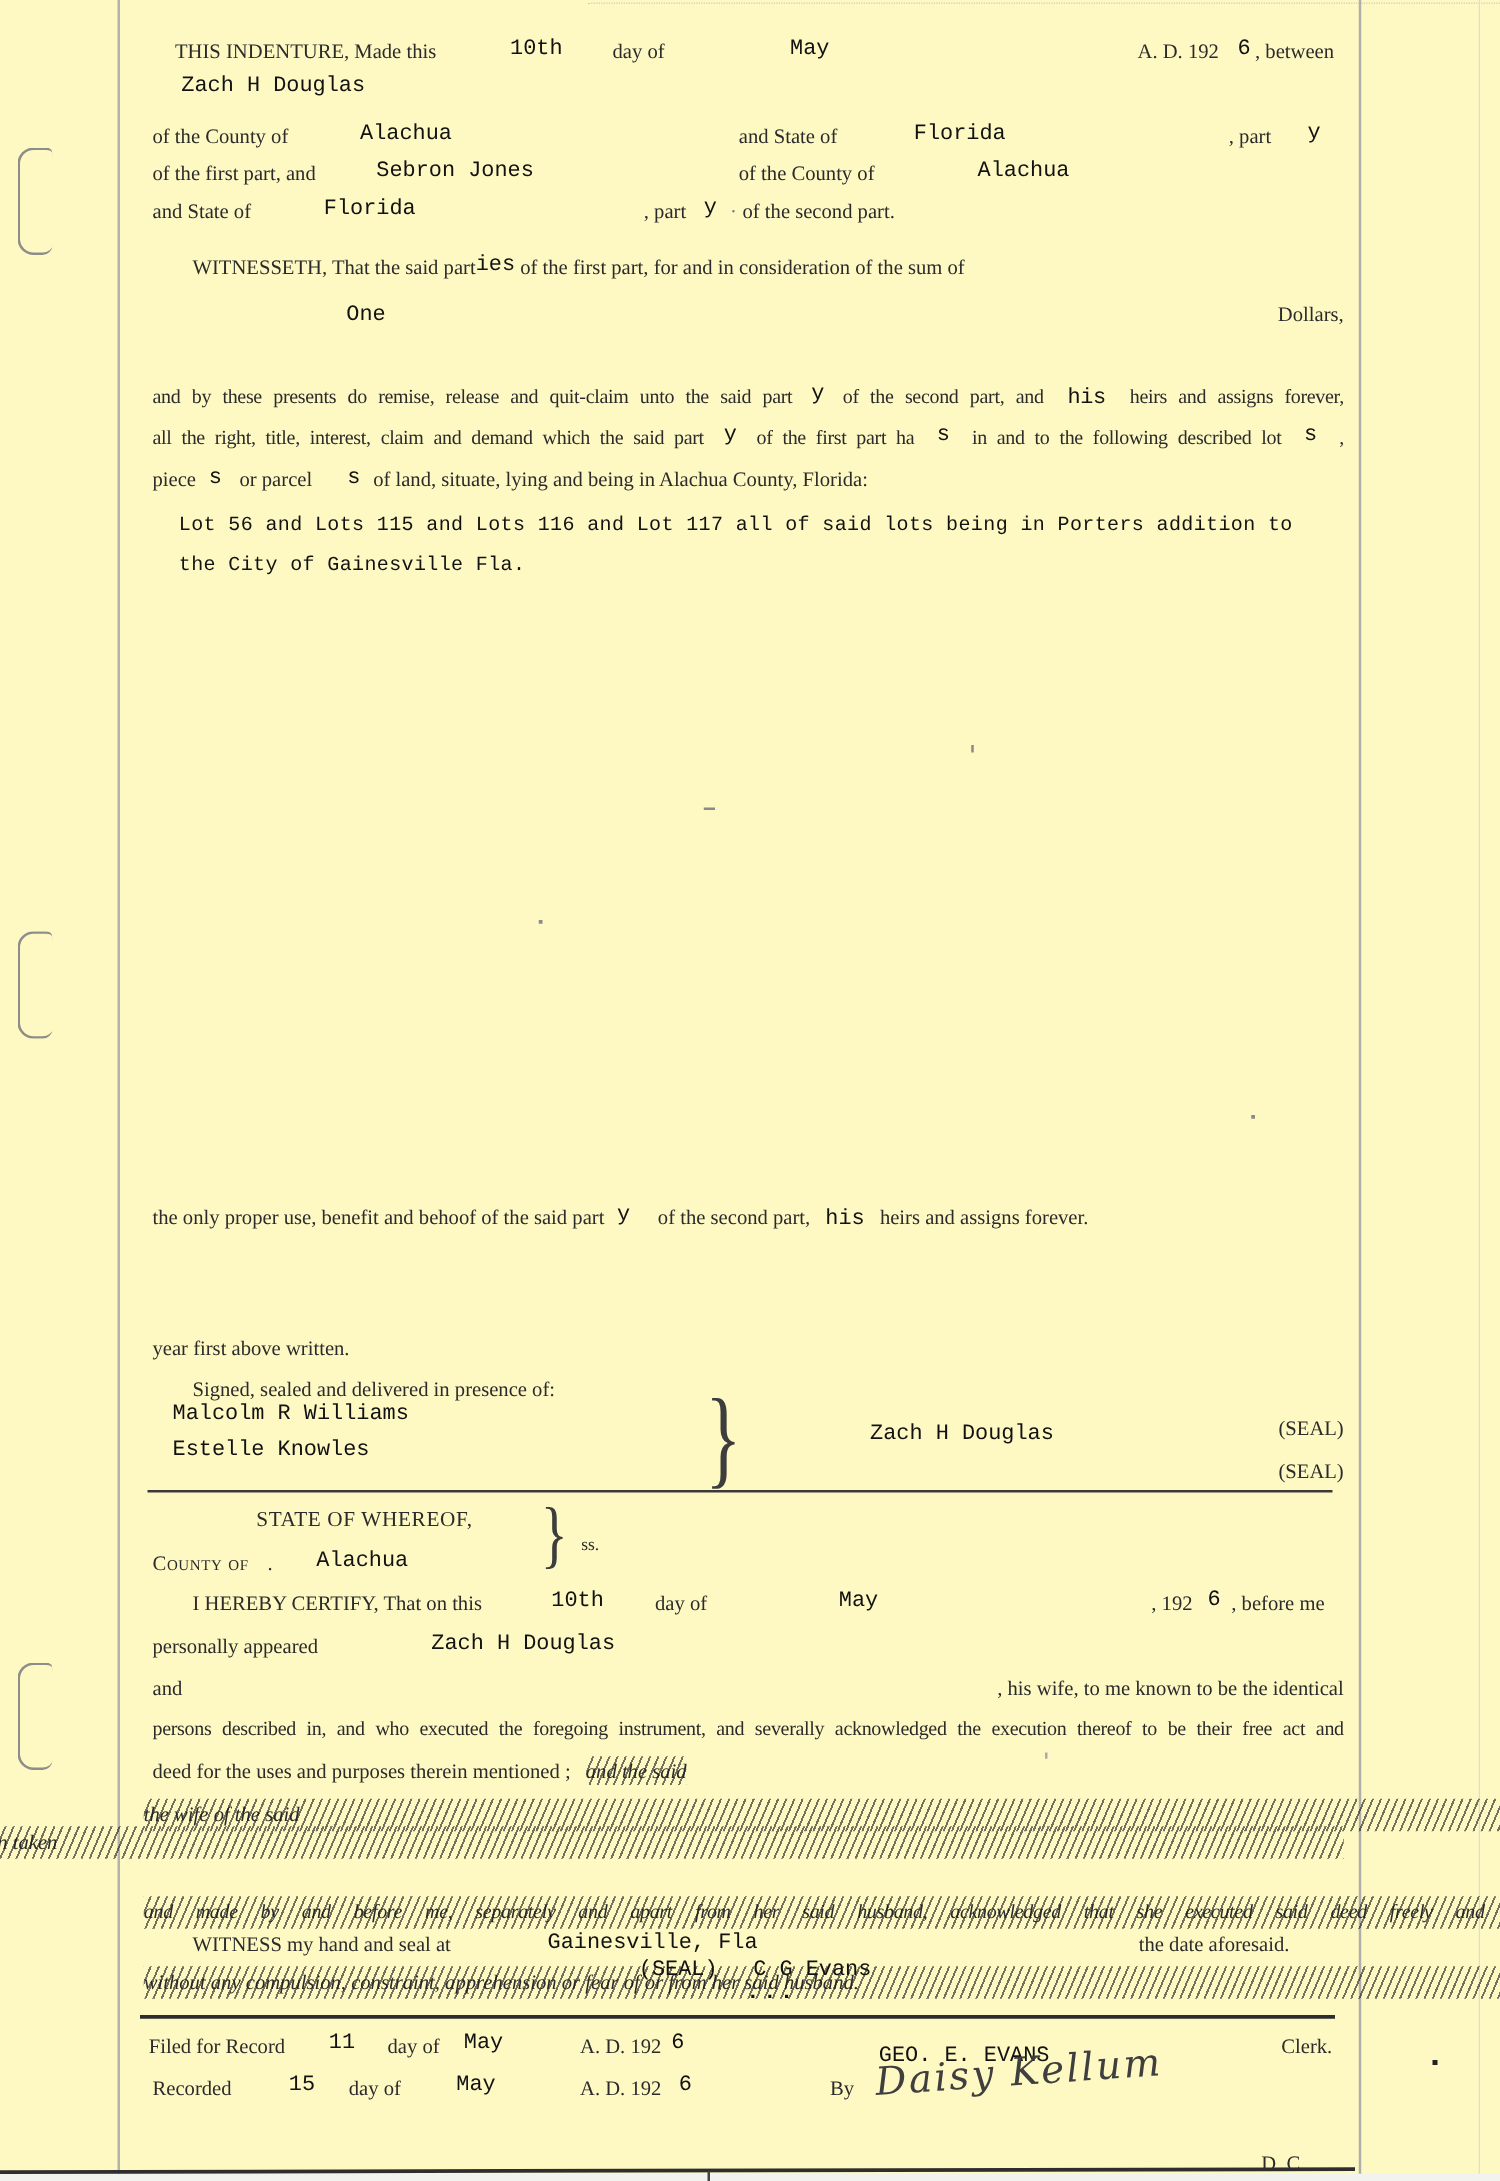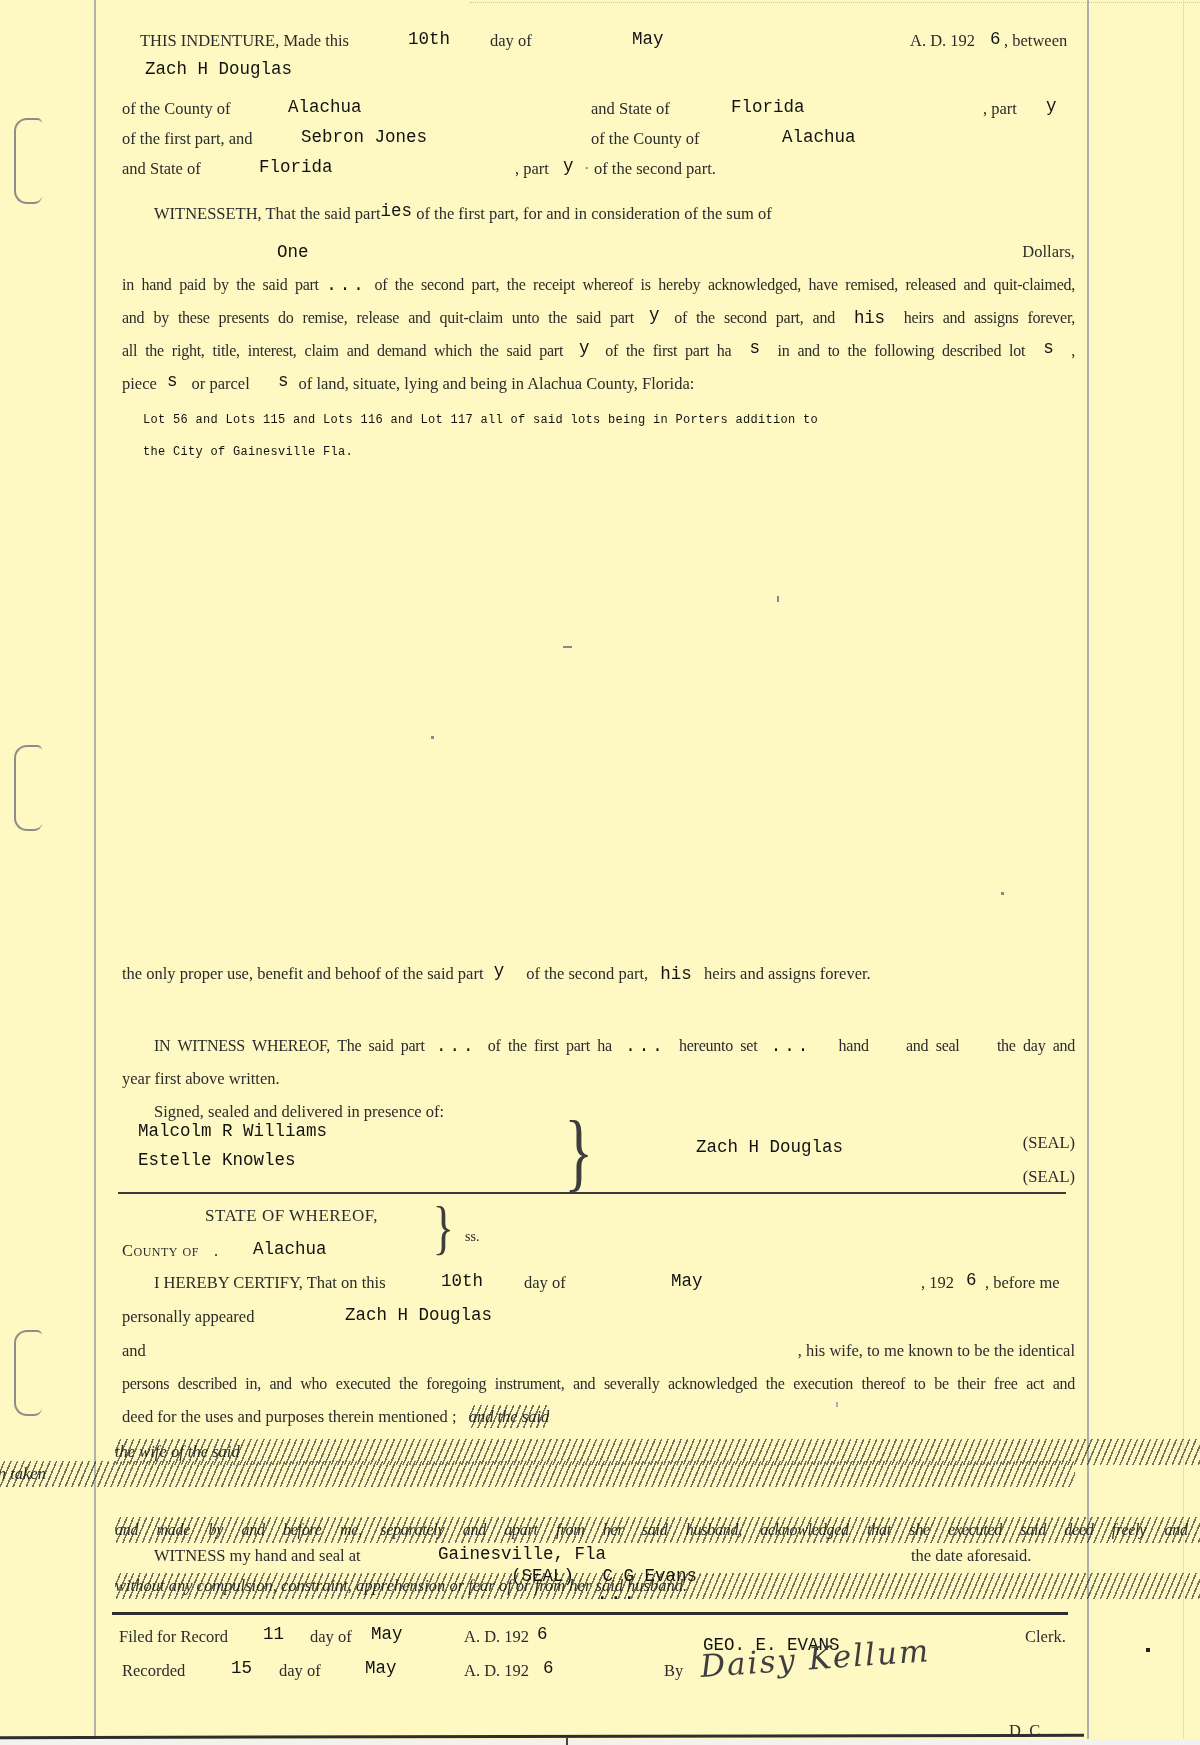"in hand paid by the" div.ln { html: <div> <span>in hand paid by the said part</span> <span>...</span> <span>of the second part, the receipt whereof is hereby acknowledged, have remised, released and quit-claimed,</span> </div> -> none }
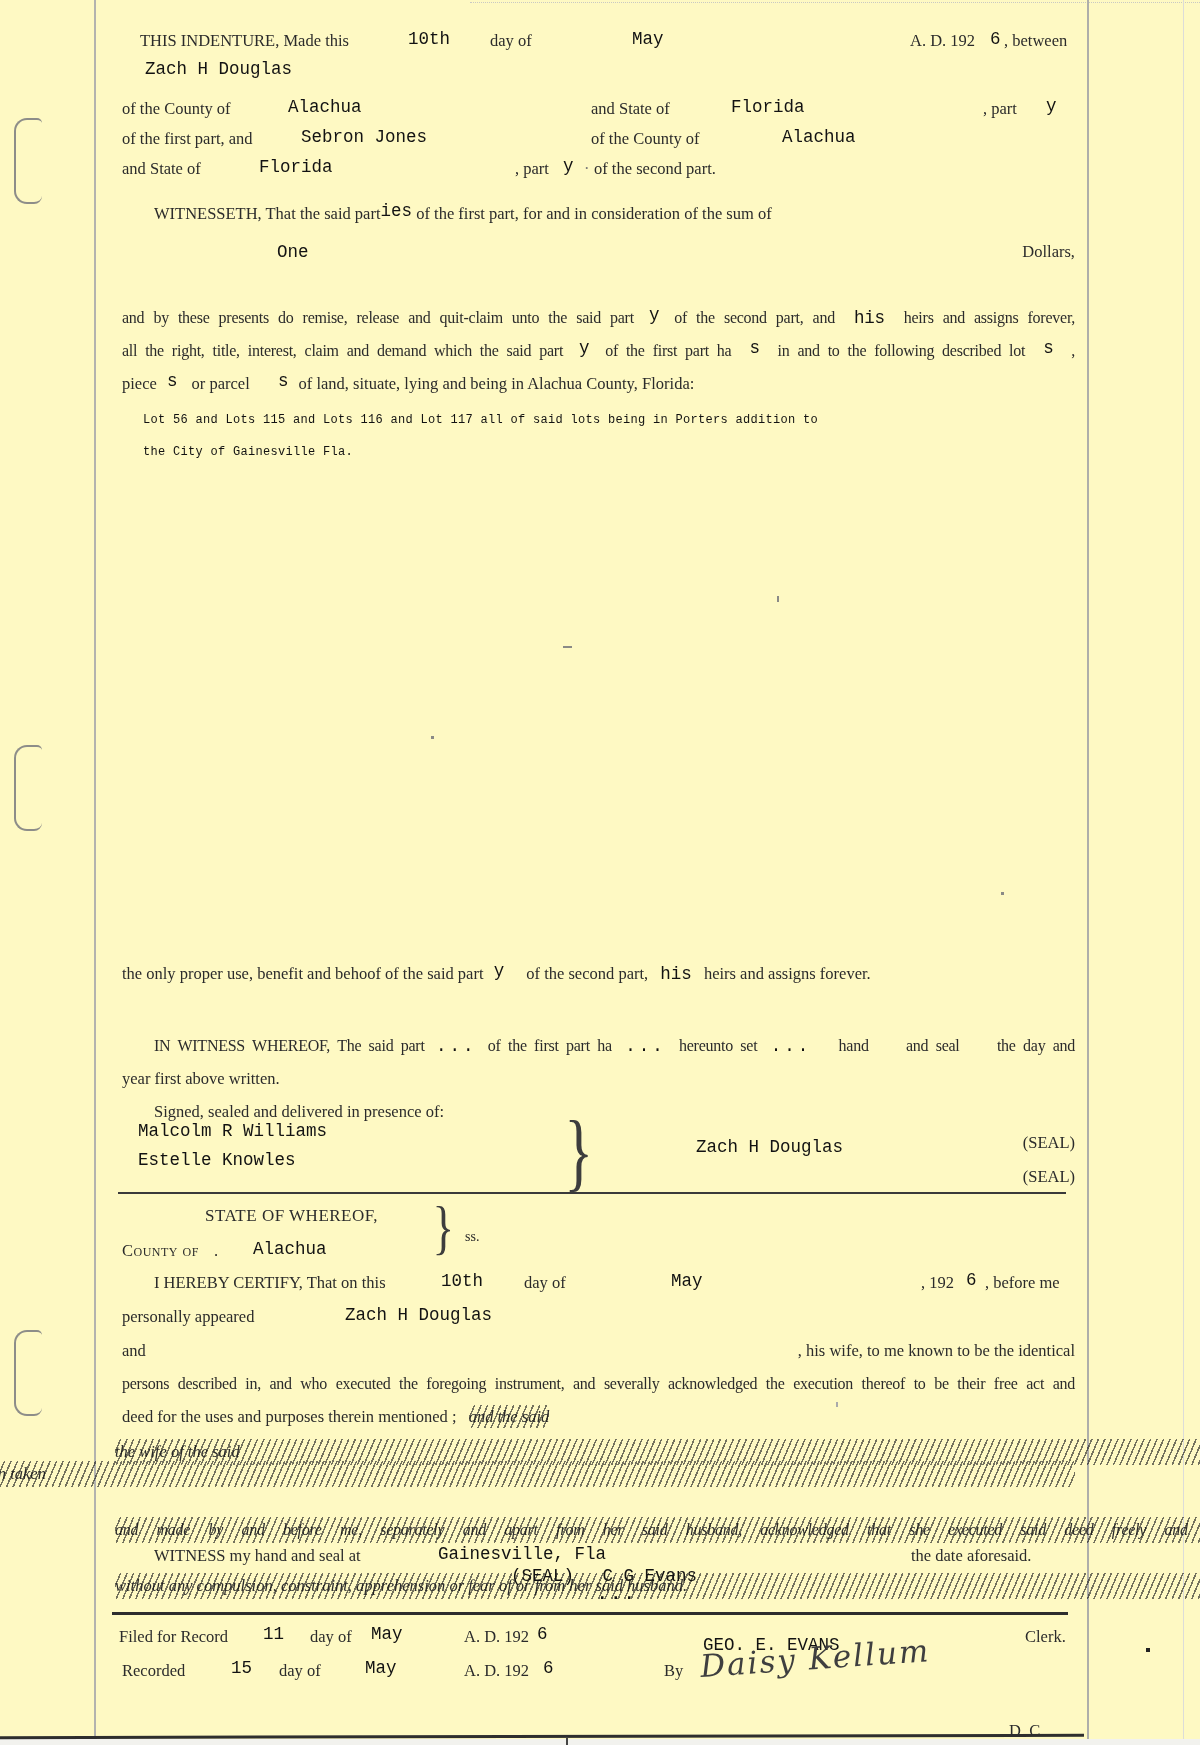"Lot 56 and Lots 115" .tw.big { font-size: 12px -> 16px }
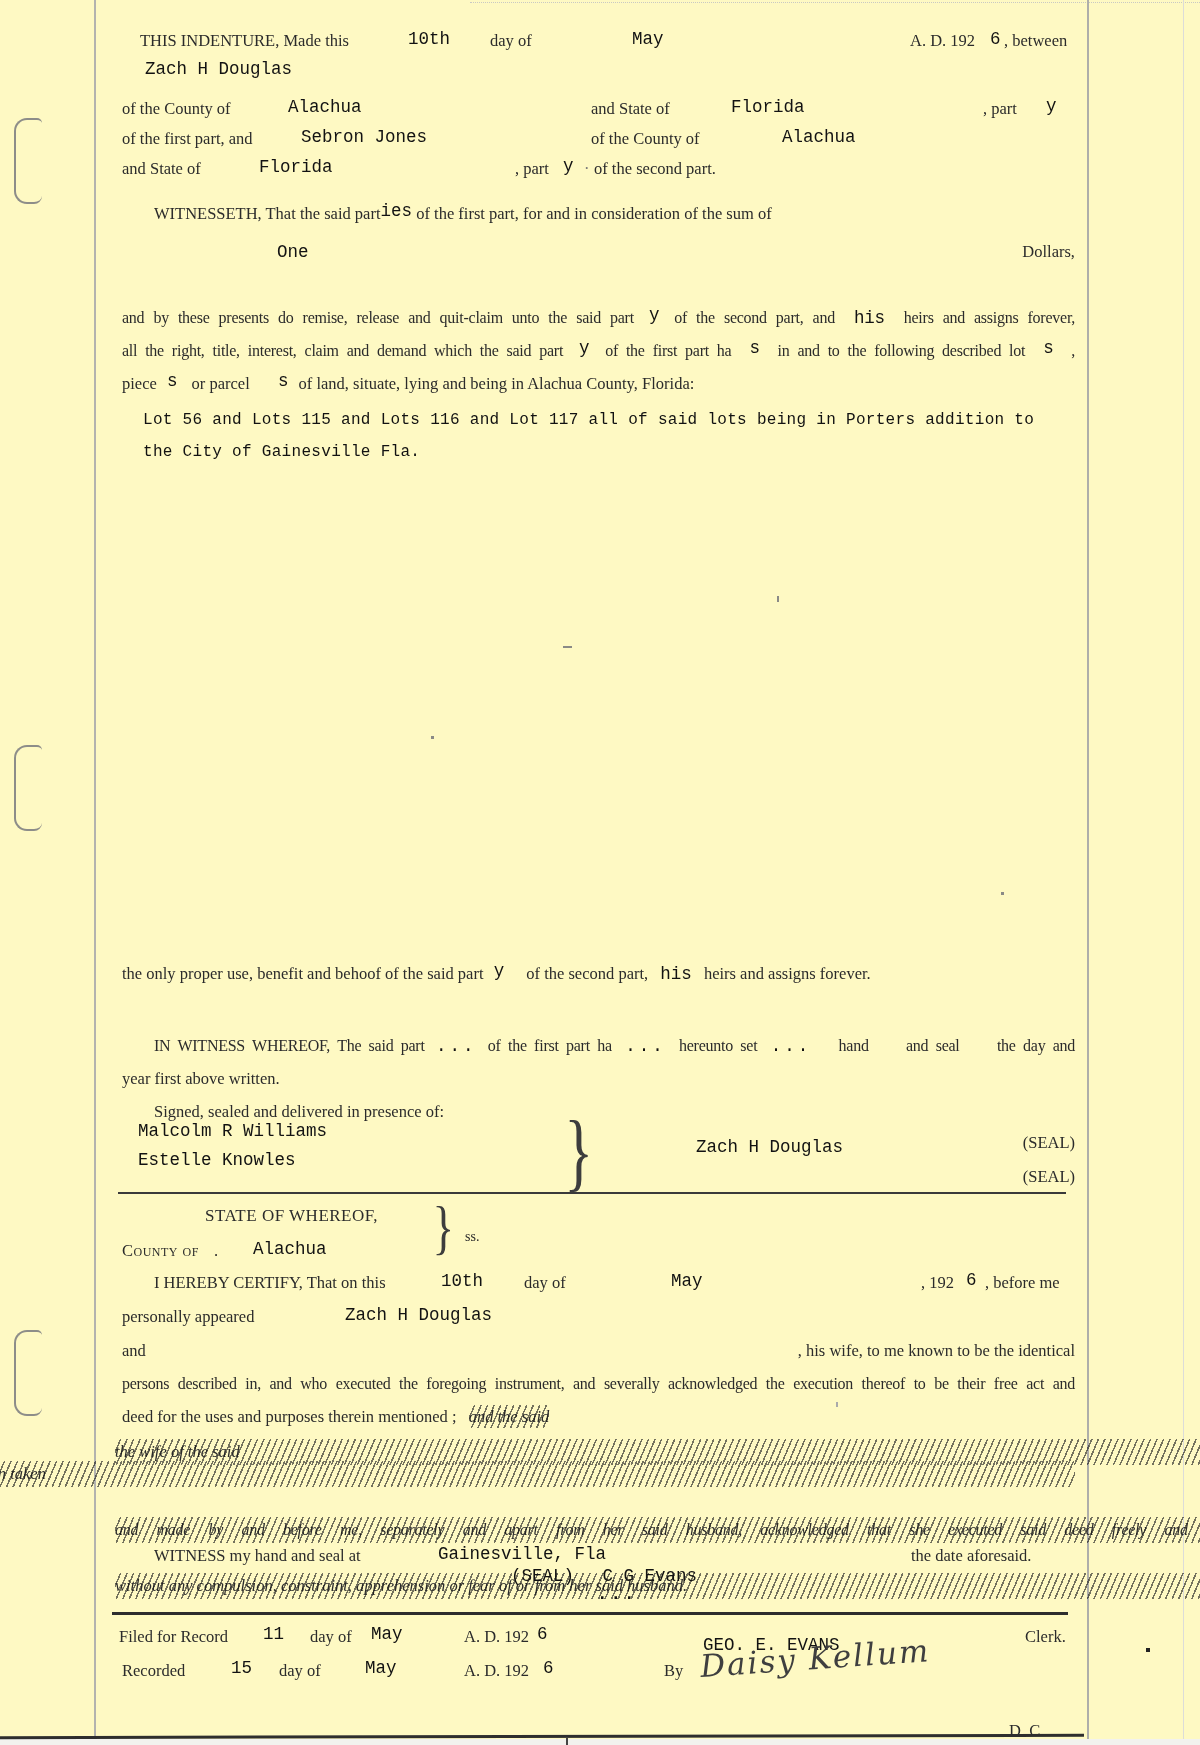"IN WITNESS WHEREOF, The said" div.ln { html: <div> <span>IN WITNESS WHEREOF, The said part</span> <span>...</span> <span>of the first part ha</span> <span>...</span> <span>hereunto set</span> <span>...</span> <span>hand</span> <span>and seal</span> <span>the day and</span> </div> -> none }
